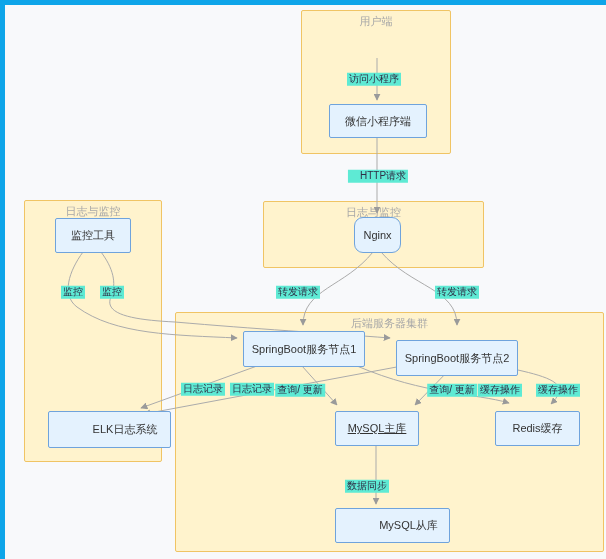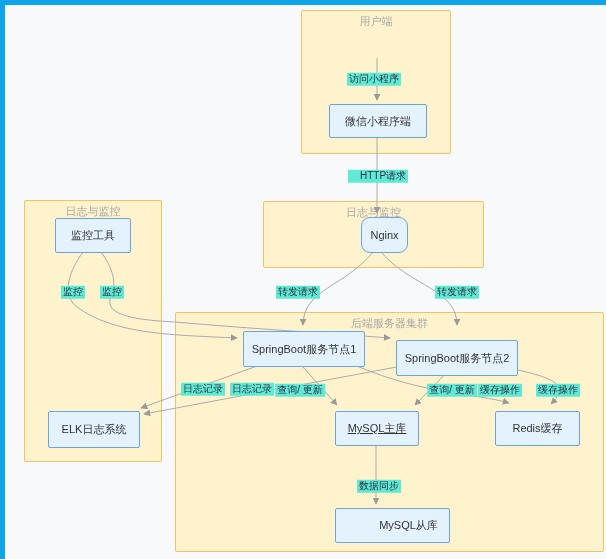"Nginx" .node.rounded { margin-left: 7px -> none }
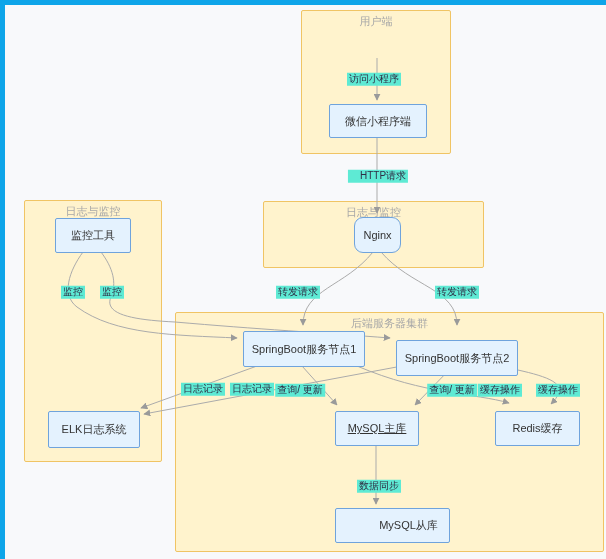"ELK日志系统" div.node { padding-left: none -> 31px }
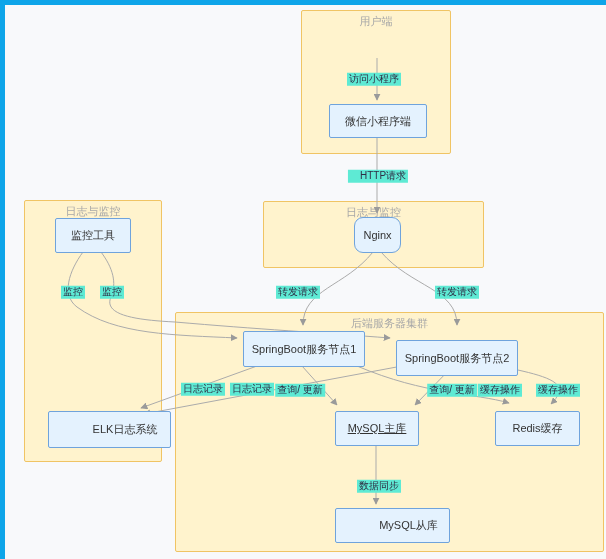"数据同步" div.edge-label { left: 374px -> 362px }
